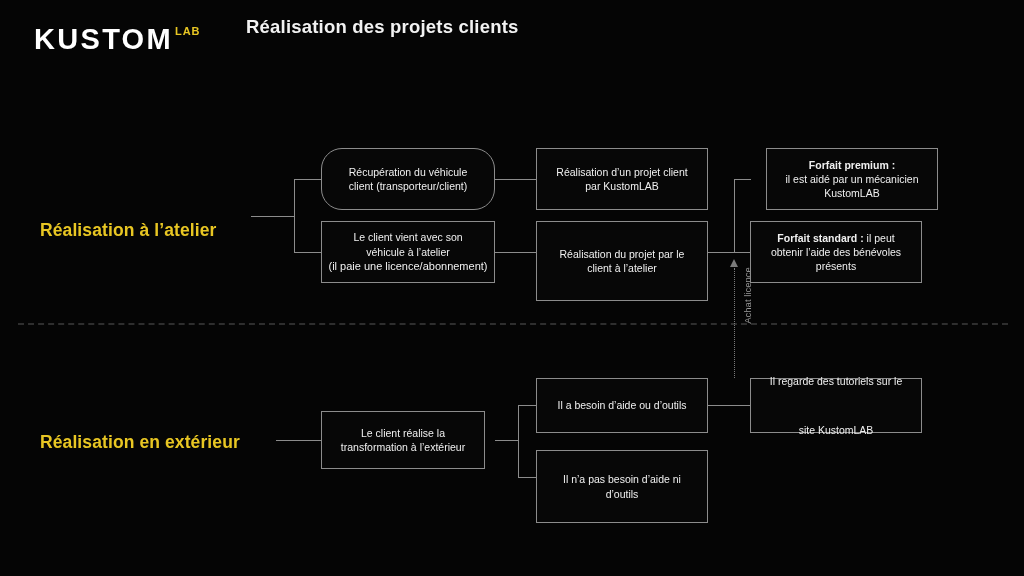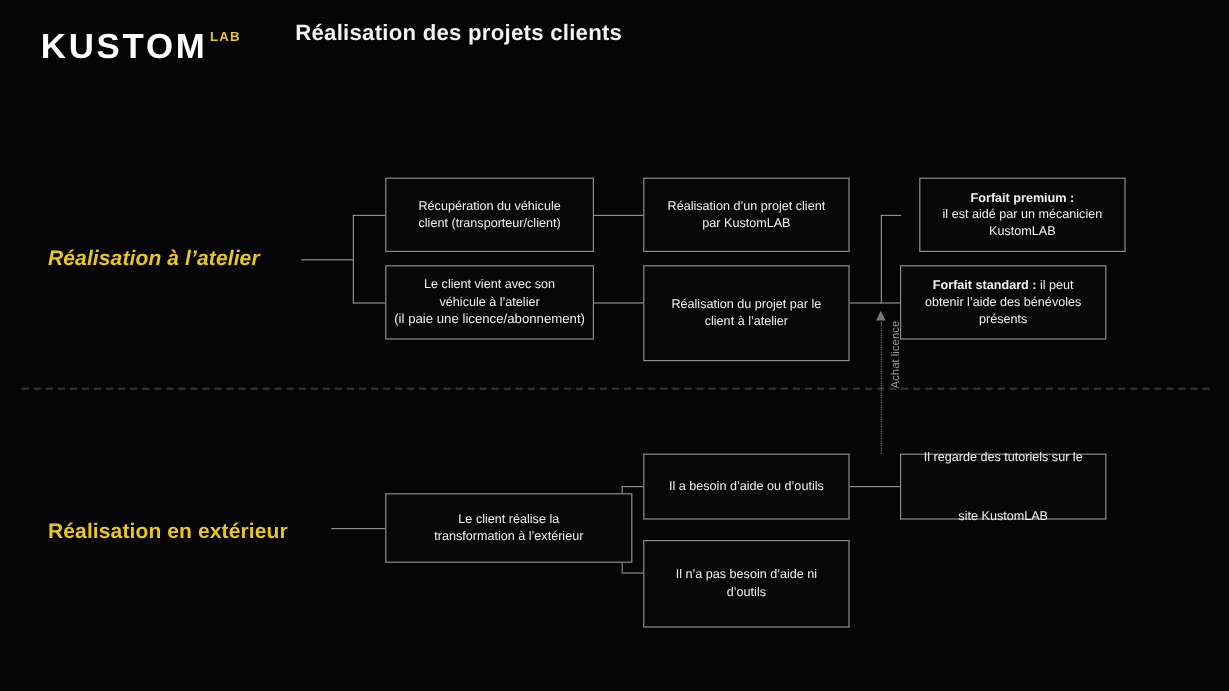"Récupération du véhicule" #n-recup { border-radius: none -> 21px }
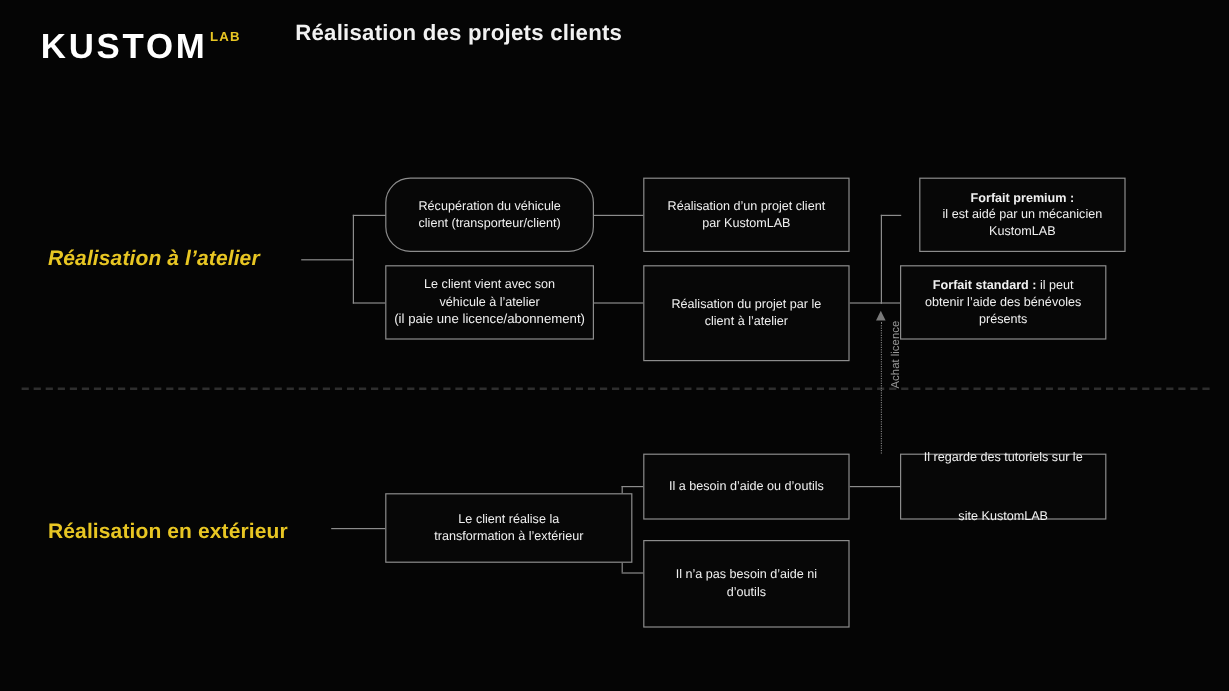"Réalisation à l’atelier" #label-atelier { font-style: italic -> none; top: 205px -> 220px }
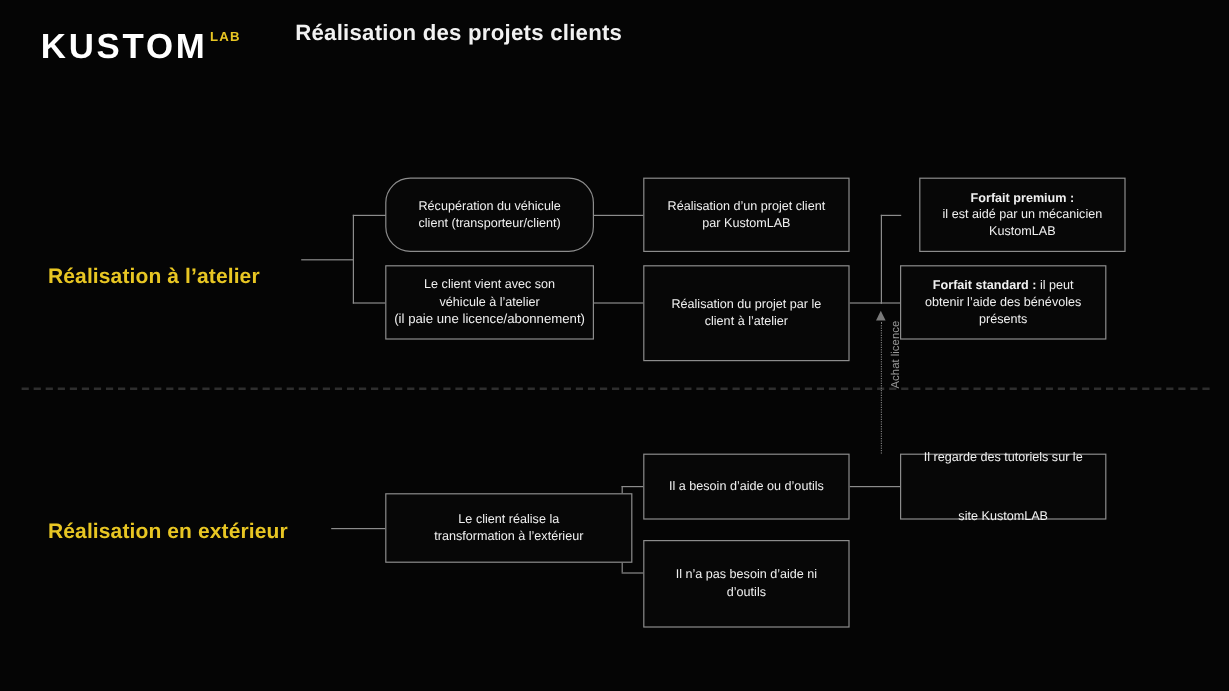"Le client réalise la" #n-ext { width: 206px -> 164px }
